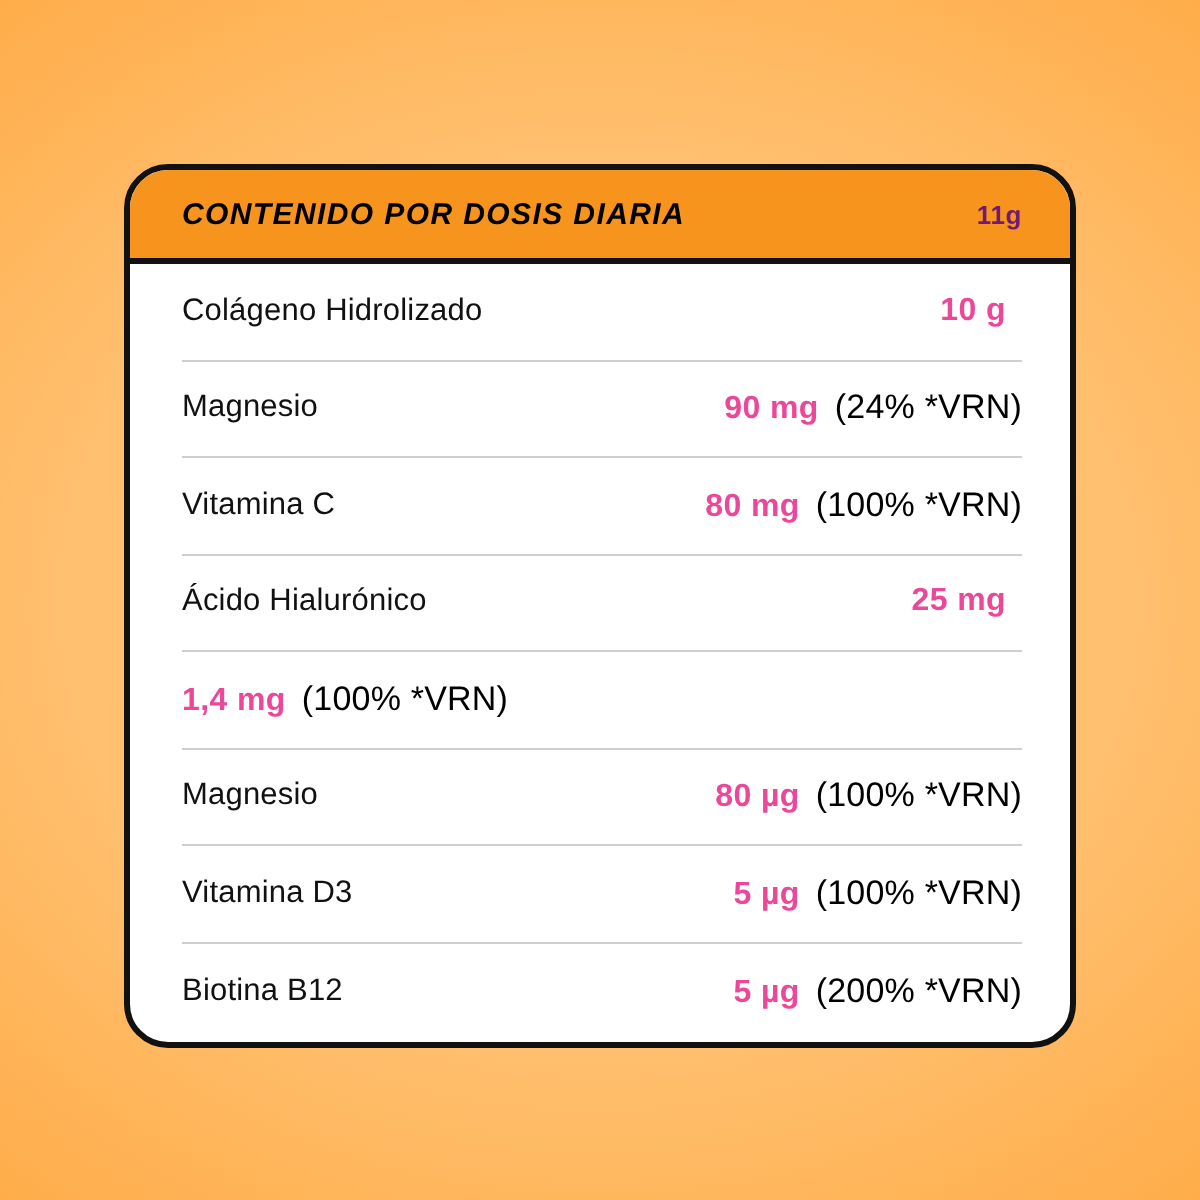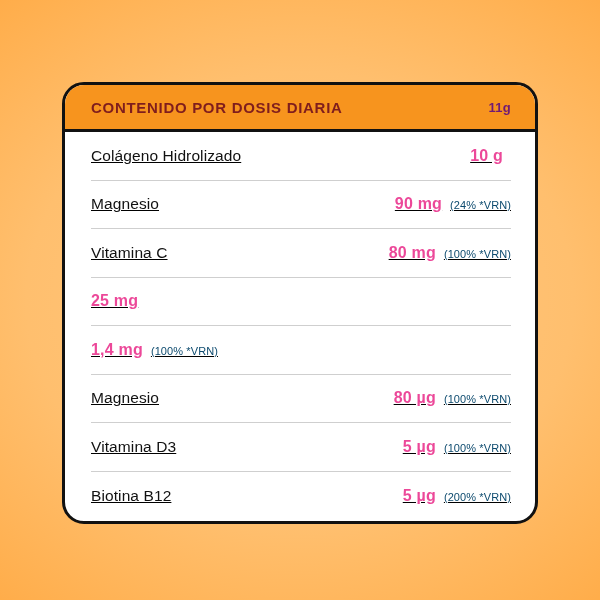"CONTENIDO POR DOSIS DIARIA" .panel-header .title { color: #7f1d1d -> #000000; font-style: none -> italic }
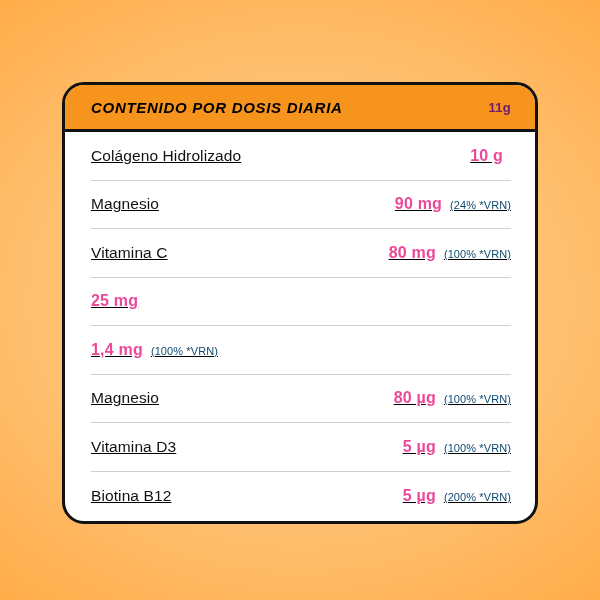"Colágeno Hidrolizado" .rows { text-decoration: underline -> none }
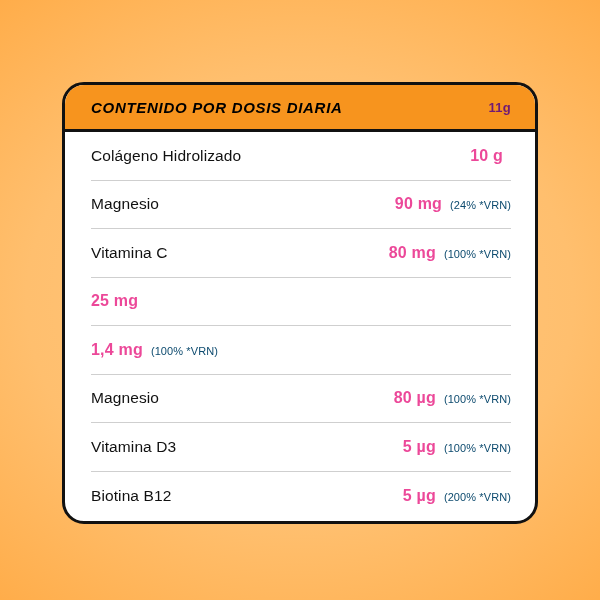"(24% *VRN)" .vrn { color: #0c4a6e -> #000000; font-size: 11px -> 17px }
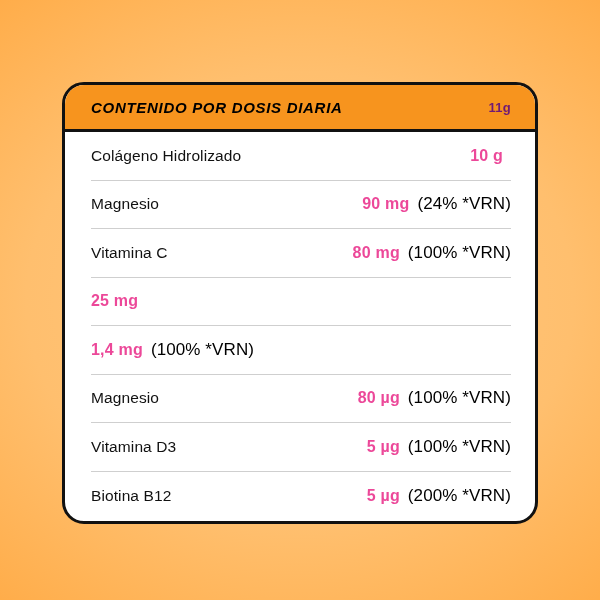"Ácido Hialurónico" span.nutrient { html: none -> <span>Ácido Hialurónico</span> }
